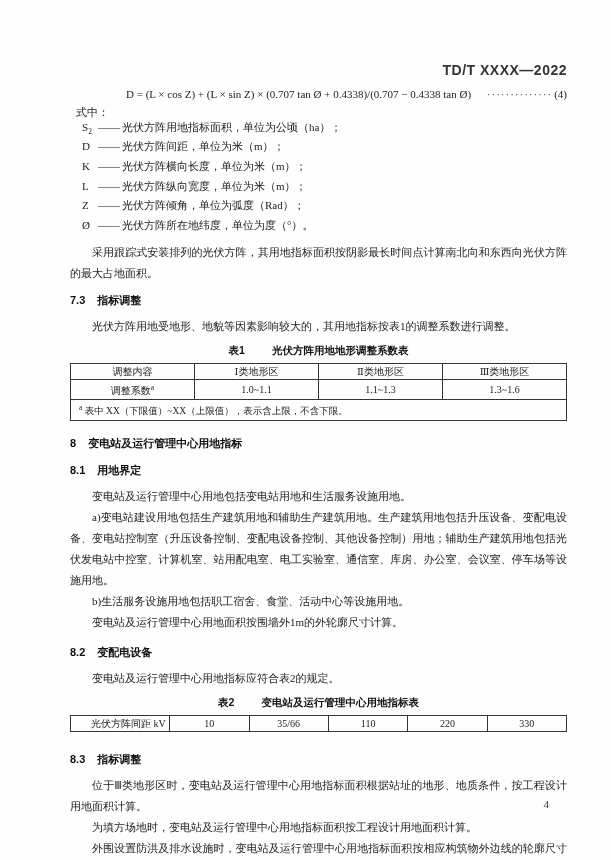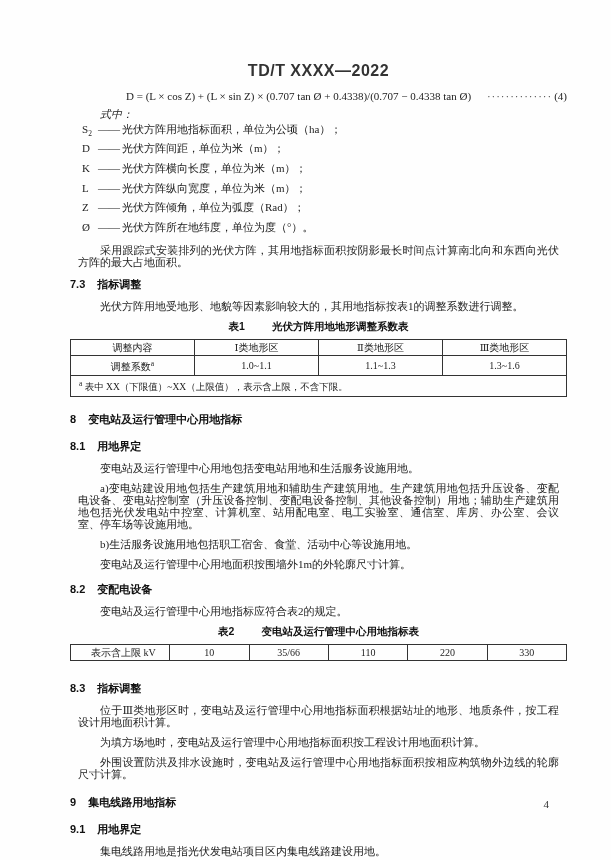"TD/T XXXX—2022" .doc-header { font-size: 16px -> 14px; text-align: center -> right }
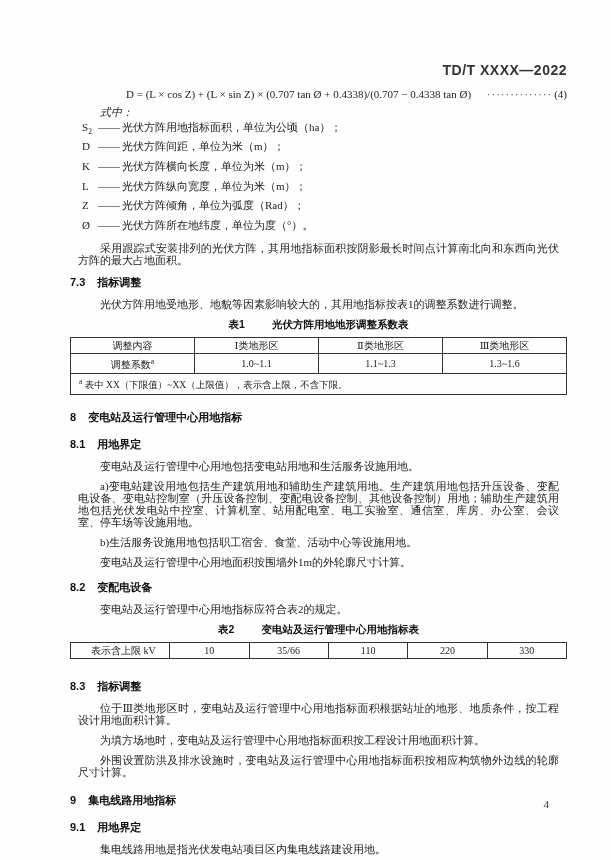"式中：" .where-intro { font-style: italic -> none; margin-left: 30px -> 6px }
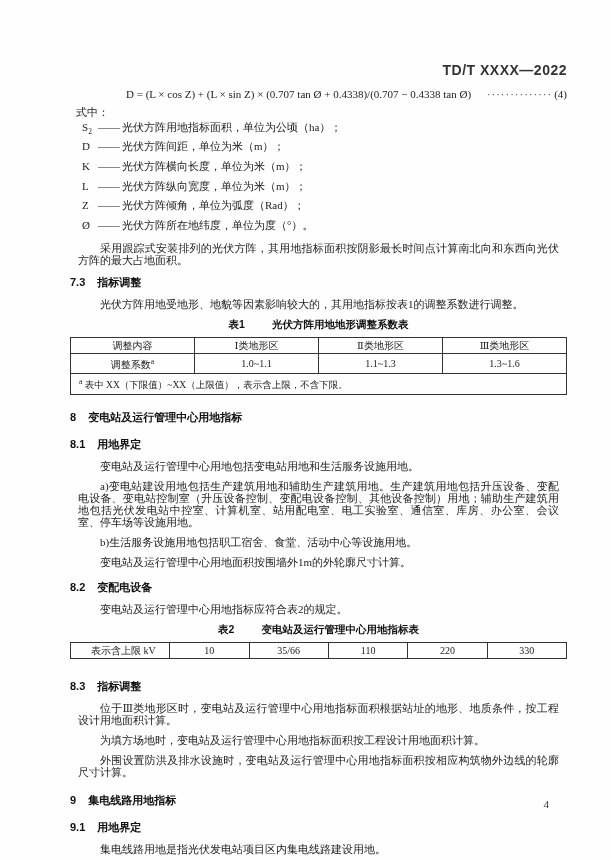"采用跟踪式安装排列的光伏方阵，其用地指标面积按阴影最长时间点计算南北向和东西向光" .para { font-family: none -> Liberation Serif, serif; line-height: 12px -> 21px; margin: 8px -> 0 }
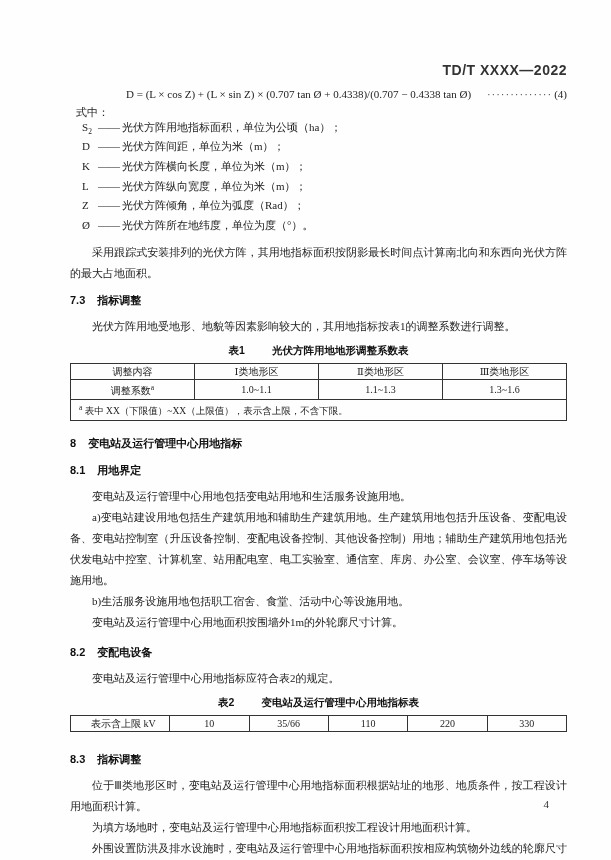"表示含上限 kV" td { text: 表示含上限 -> 光伏方阵间距 }
